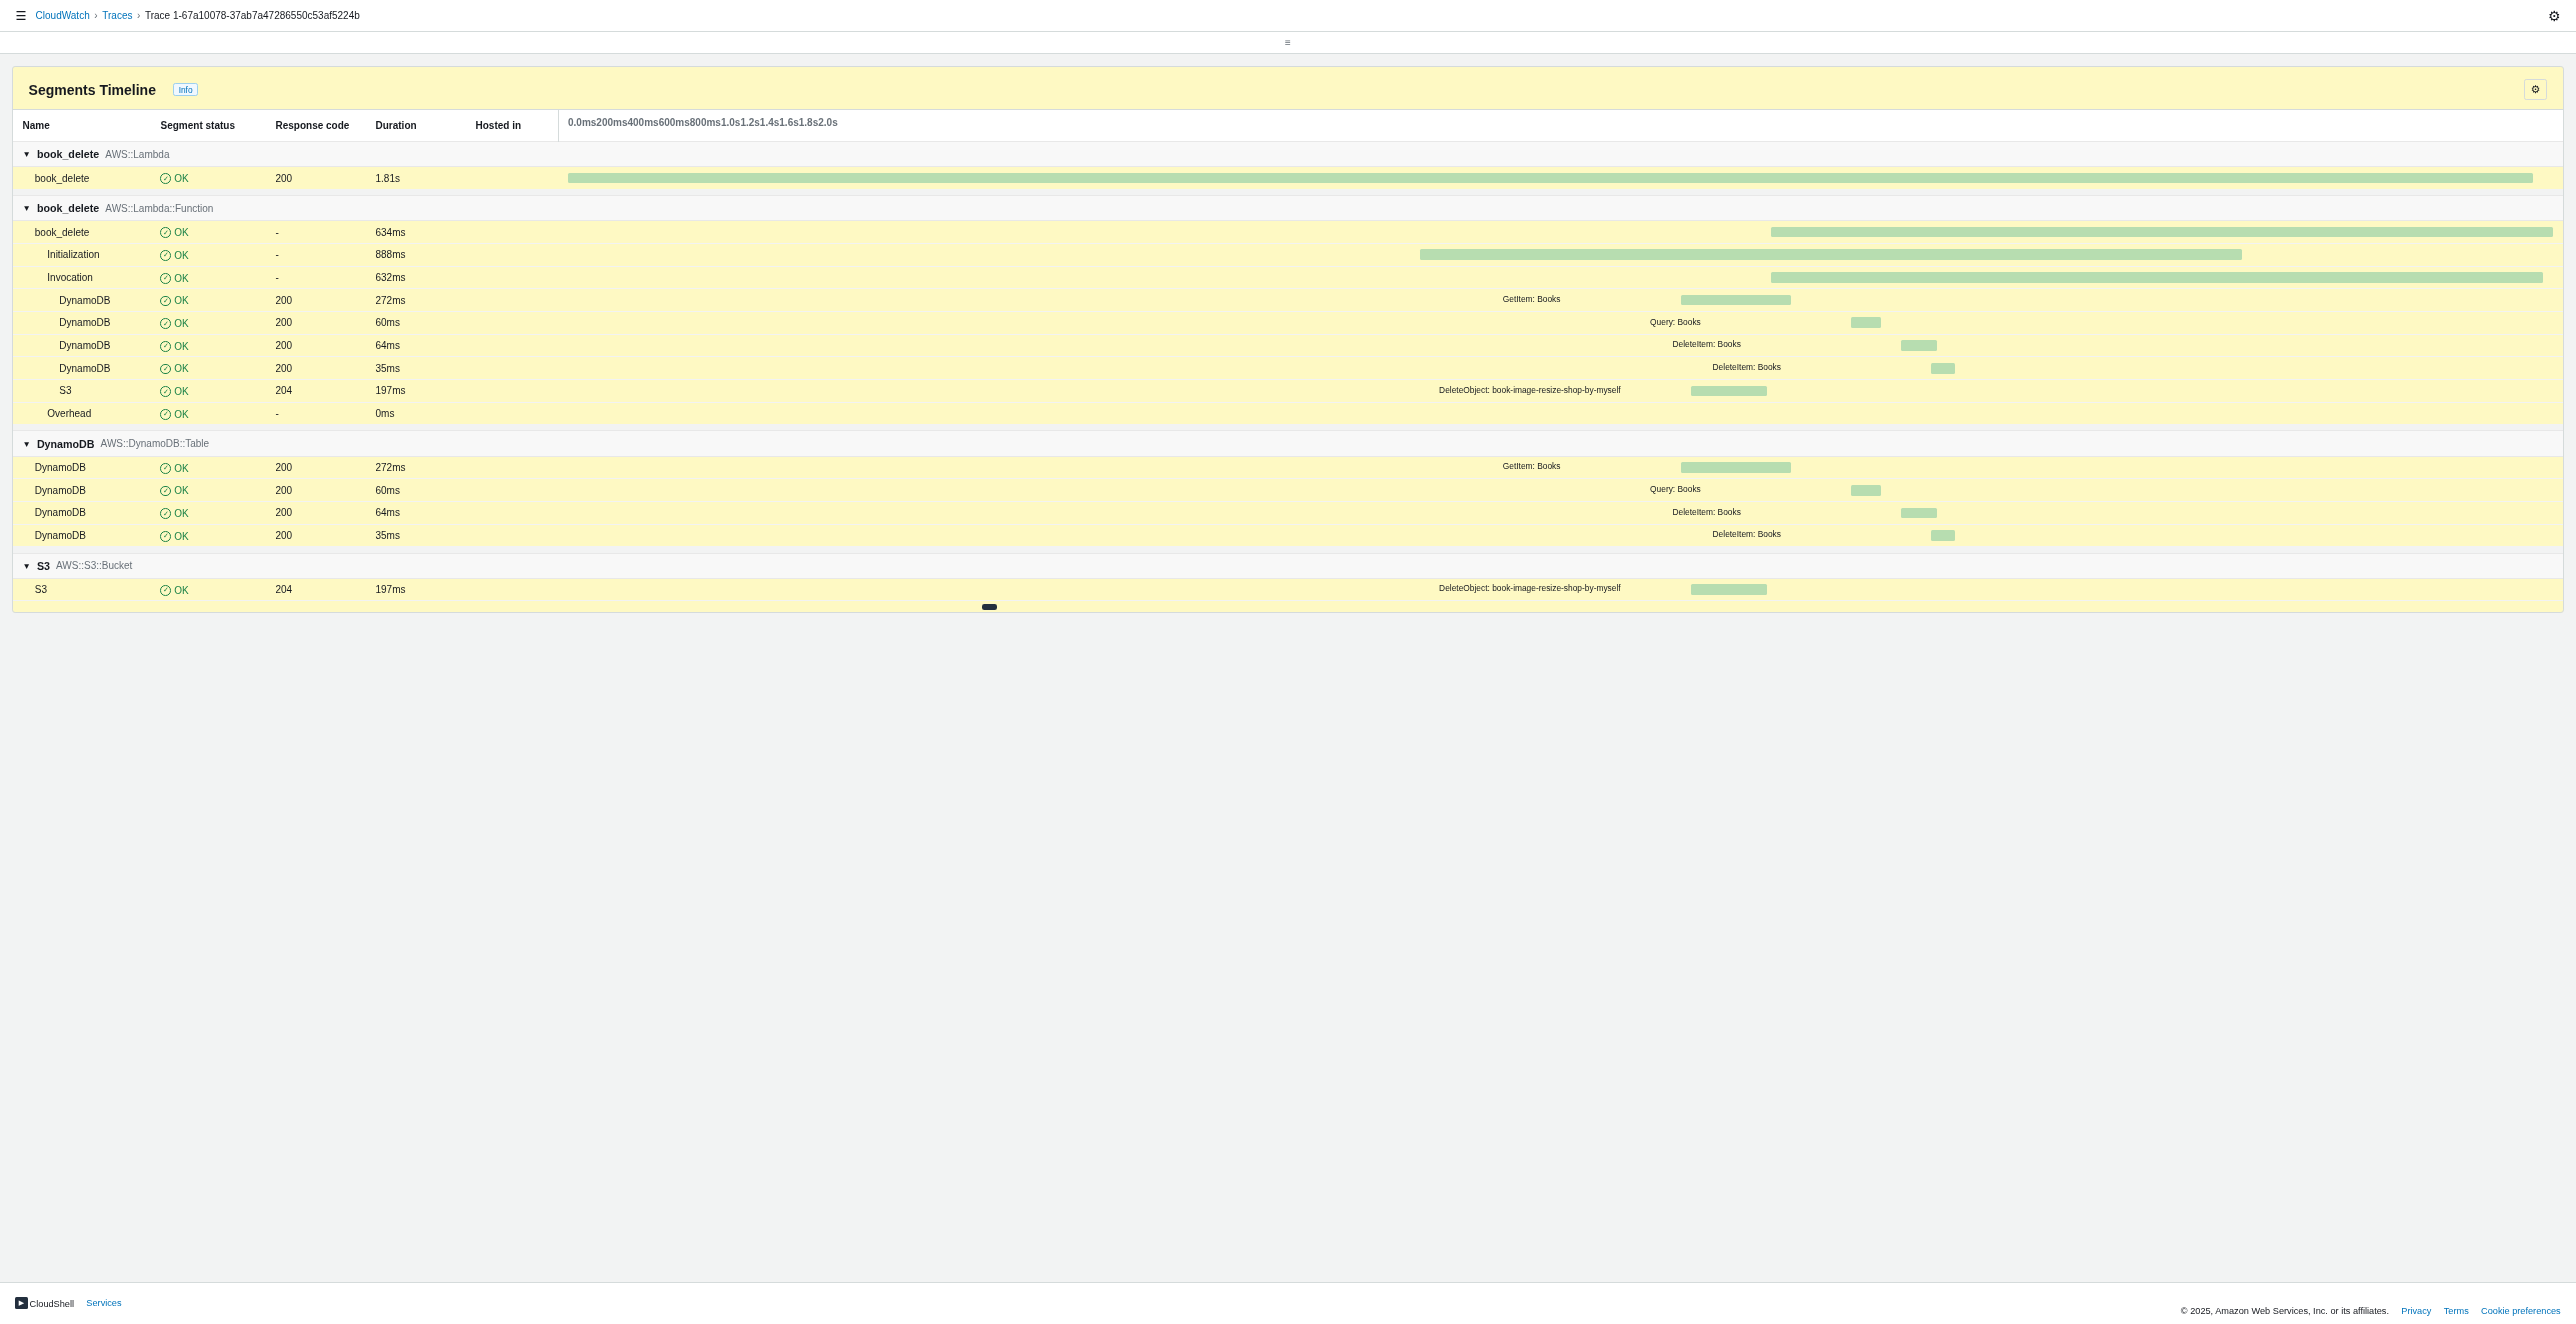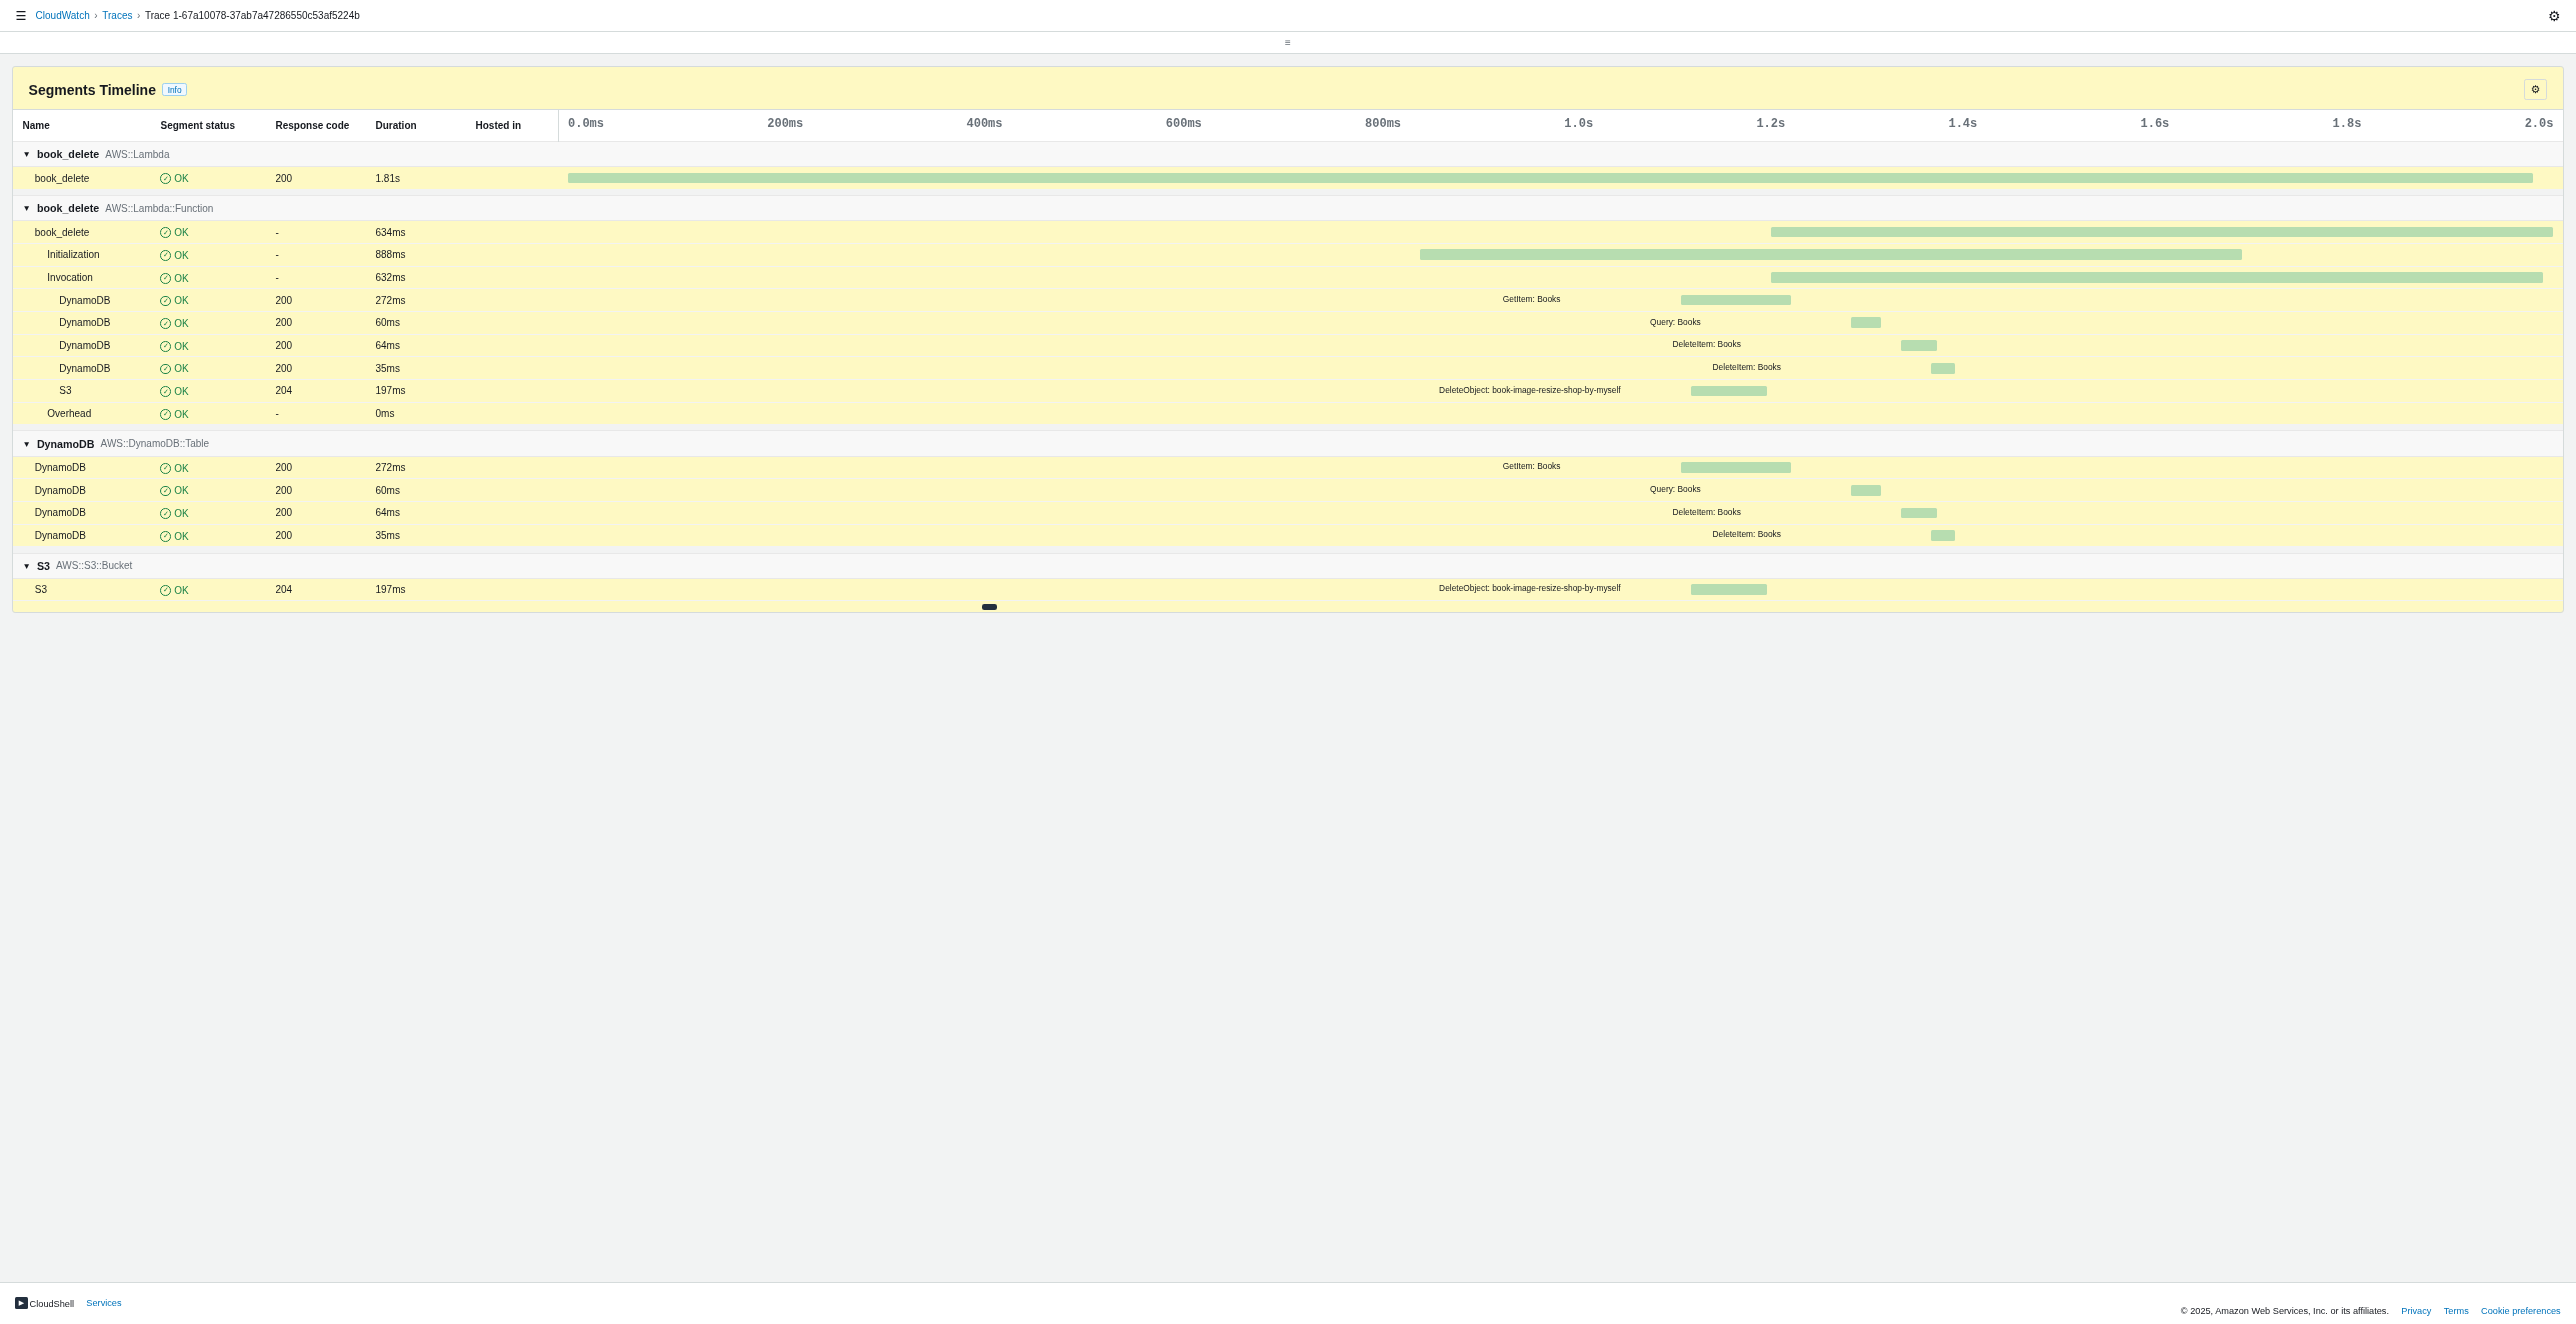"Info" .info-badge { margin-left: none -> 11px }
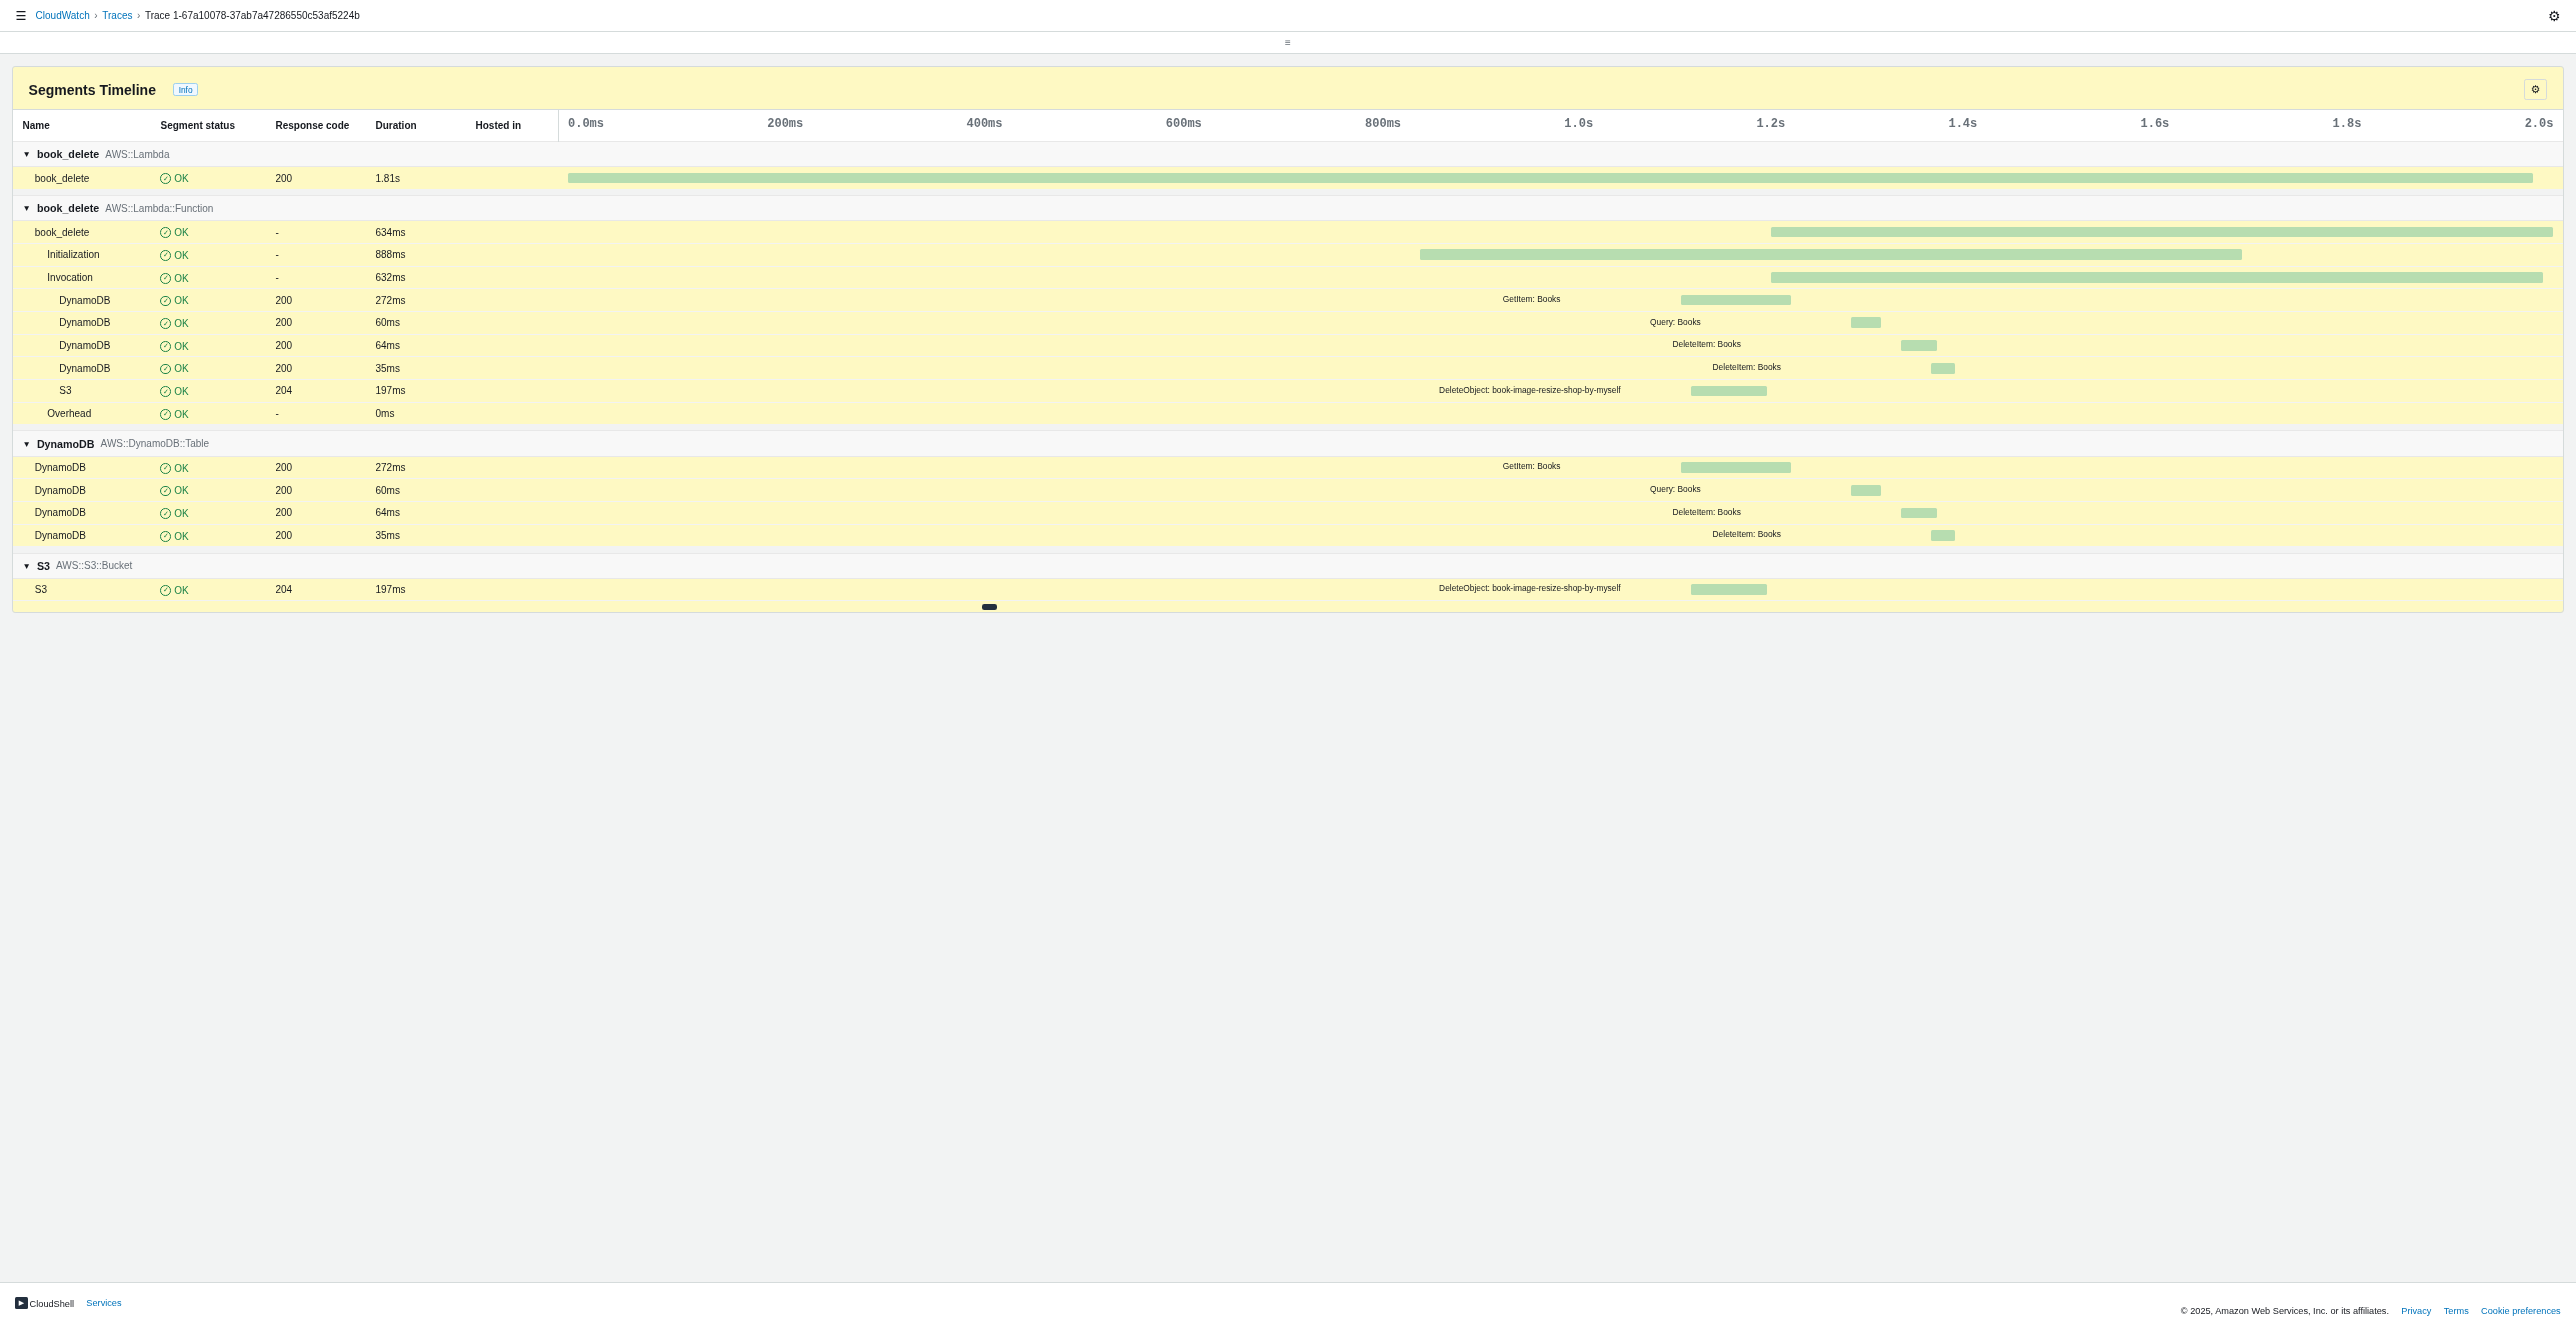"0.0ms" .ruler-tick-labels { font-family: Liberation Mono, monospace -> none; font-size: 12px -> 10px; justify-content: space-between -> none }
